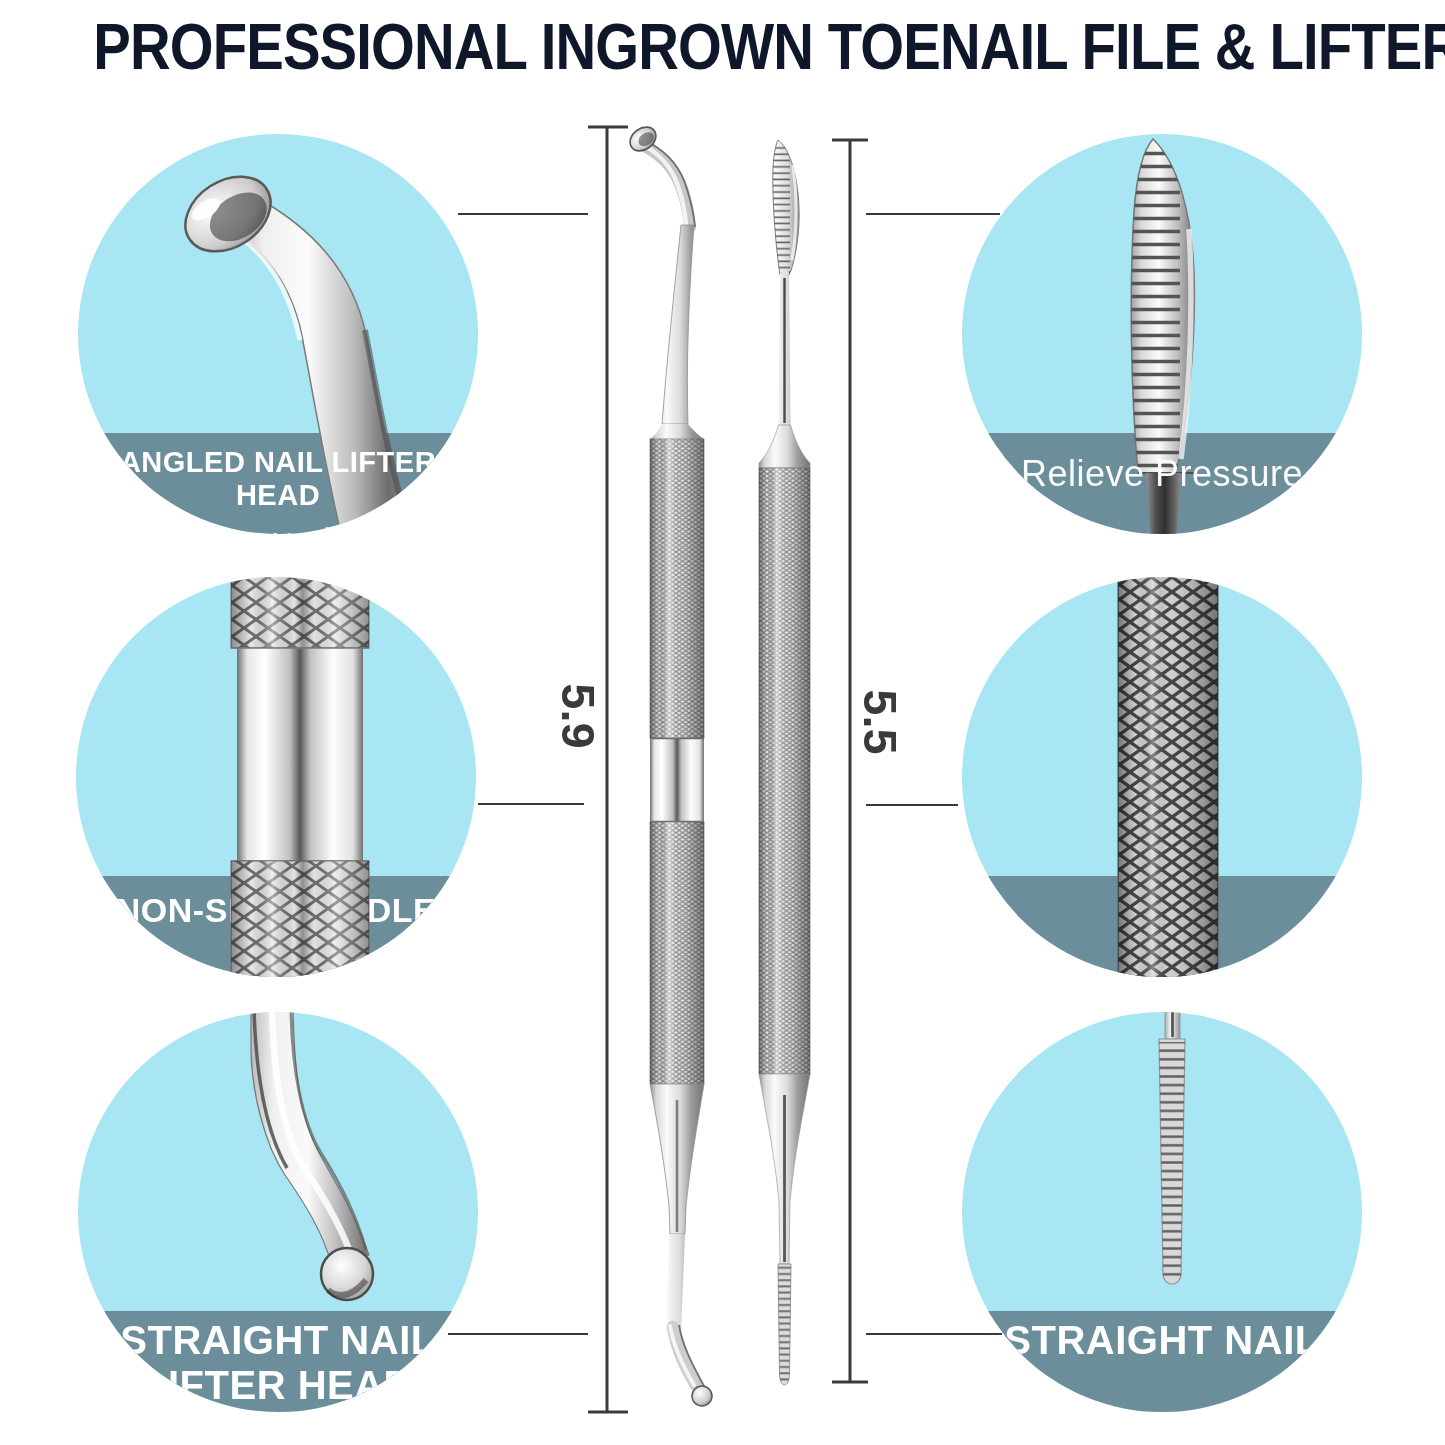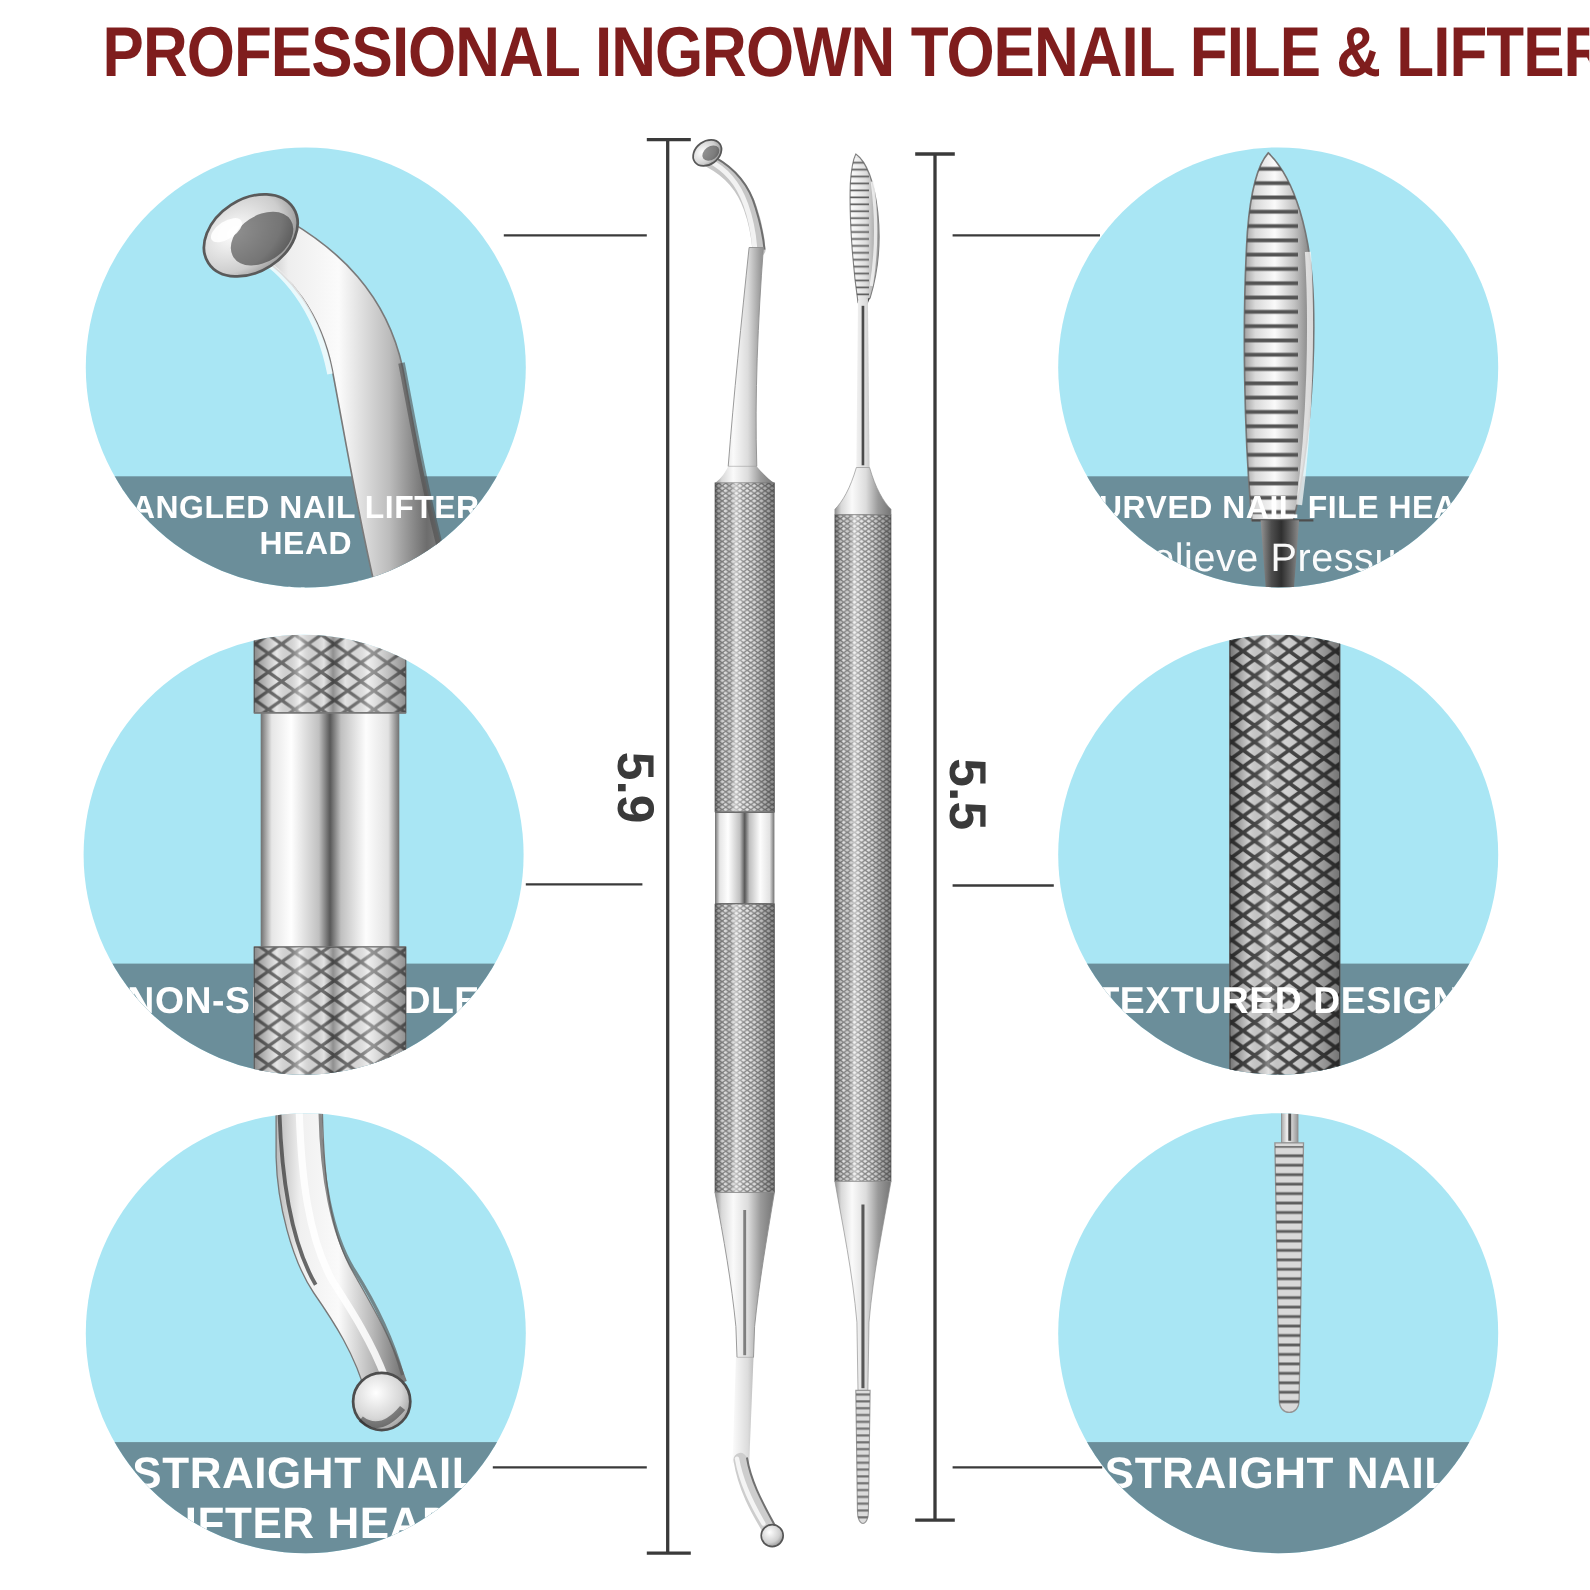"PROFESSIONAL INGROWN TOENAIL FILE &" .title { color: #7f1d1d -> #0f172a }
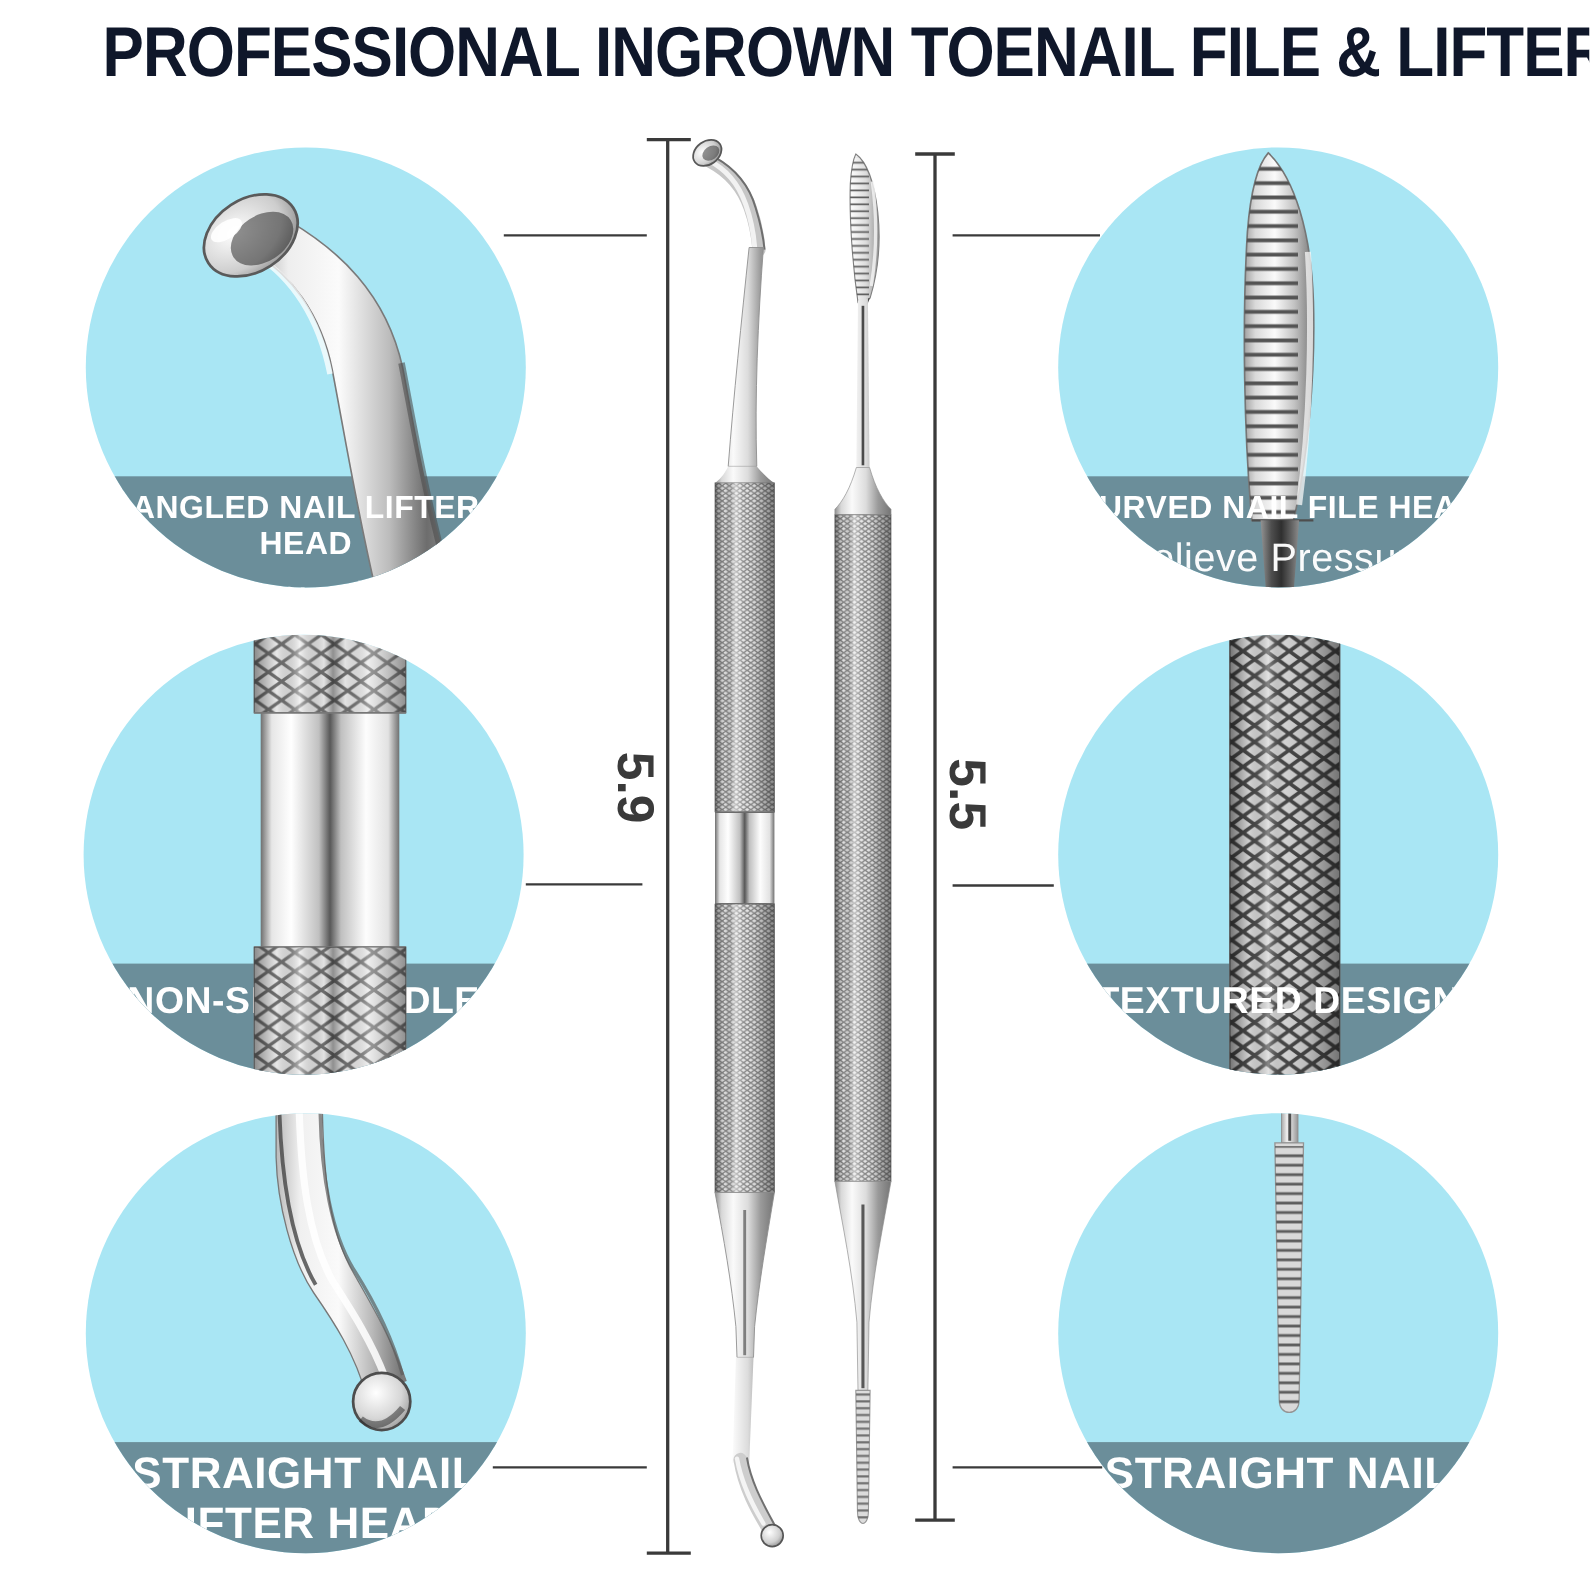"CURVED NAIL FILE HEAD" div.l1 { html: <div>CURVED NAIL FILE HEAD</div> -> none }
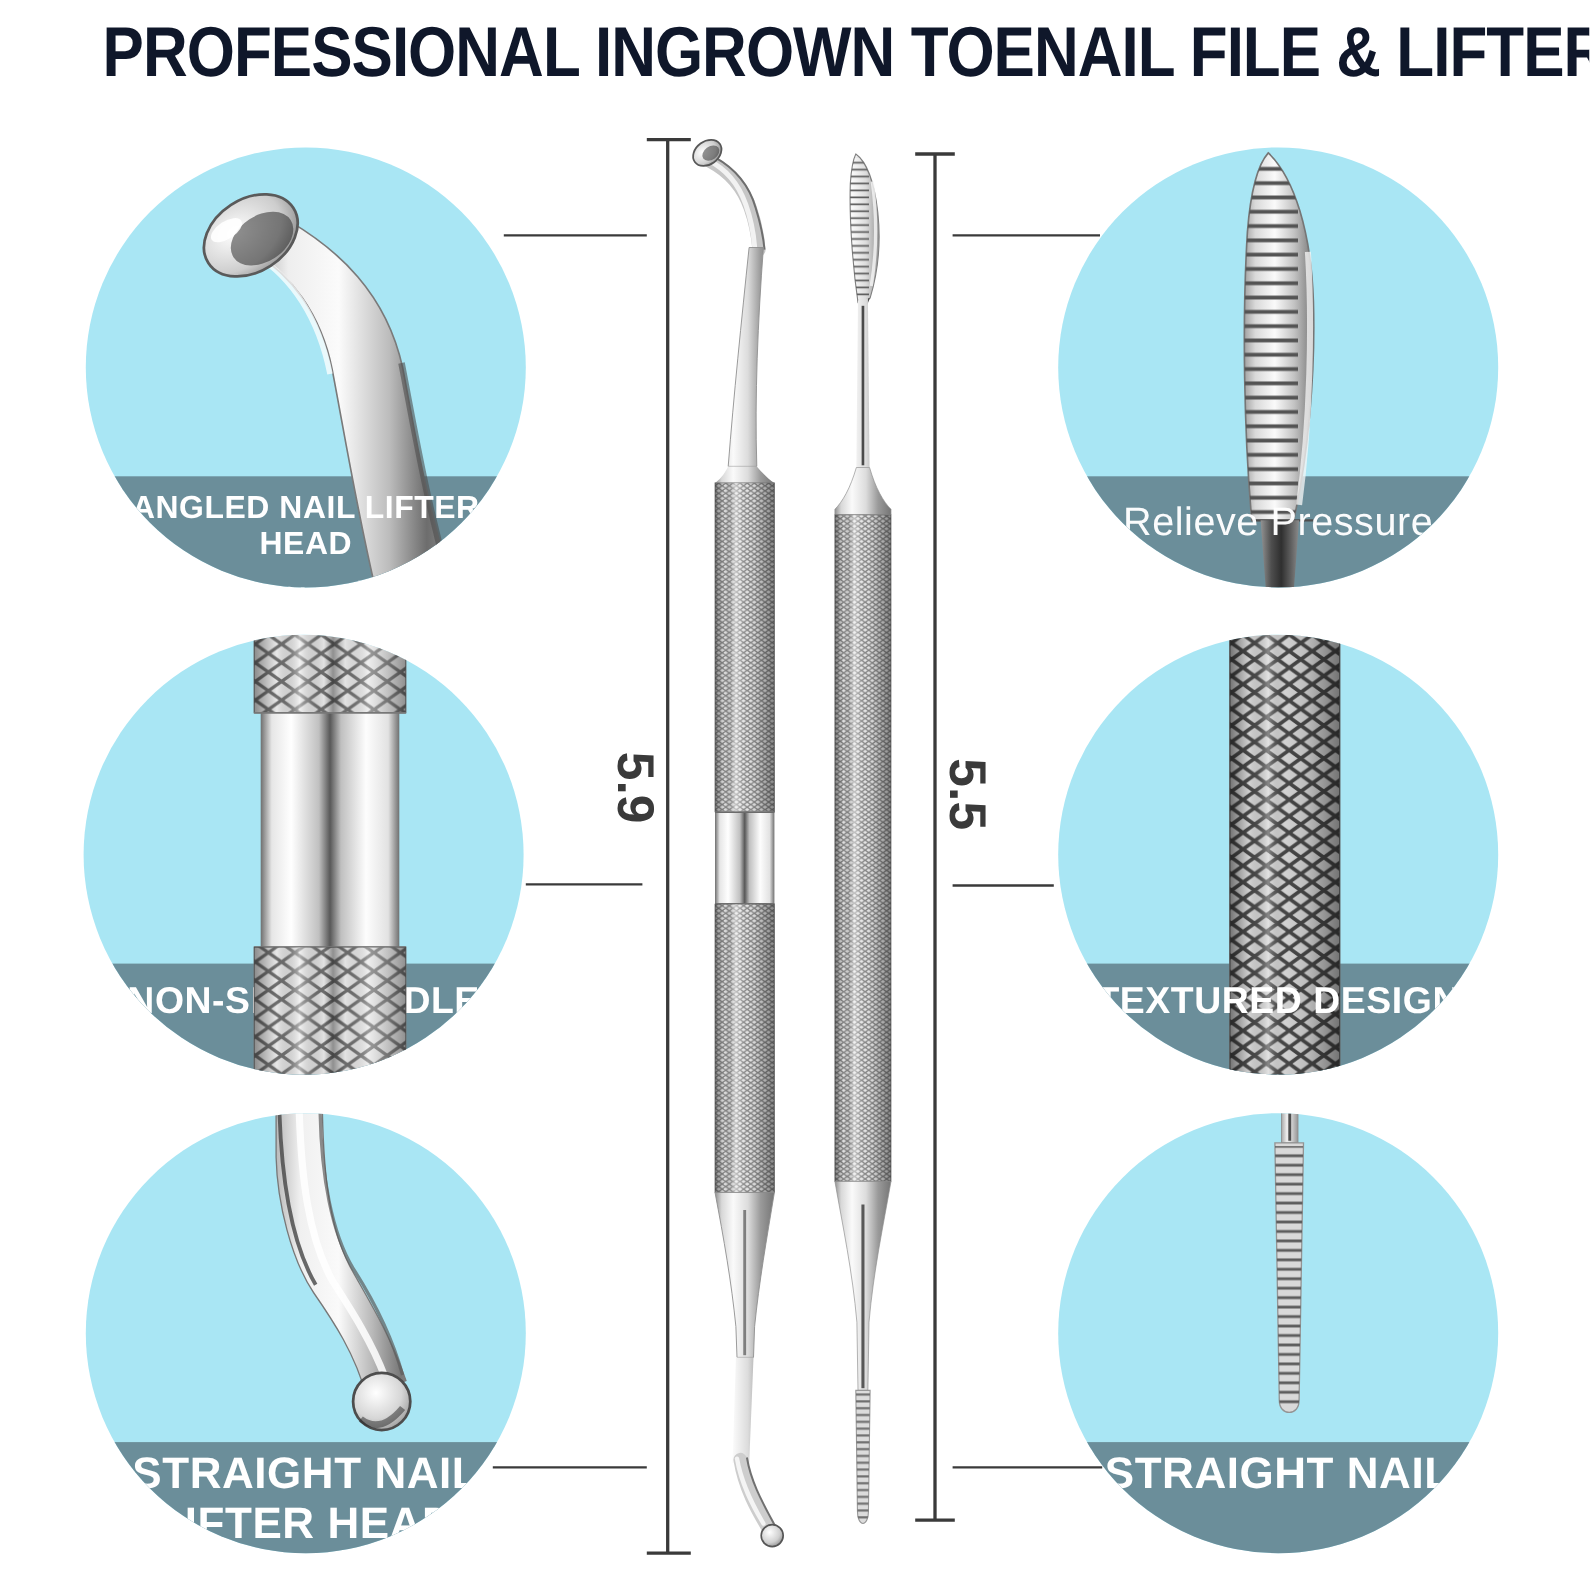"TEXTURED DESIGN" div.label { html: <div> <div>TEXTURED DESIGN</div> </div> -> none }
